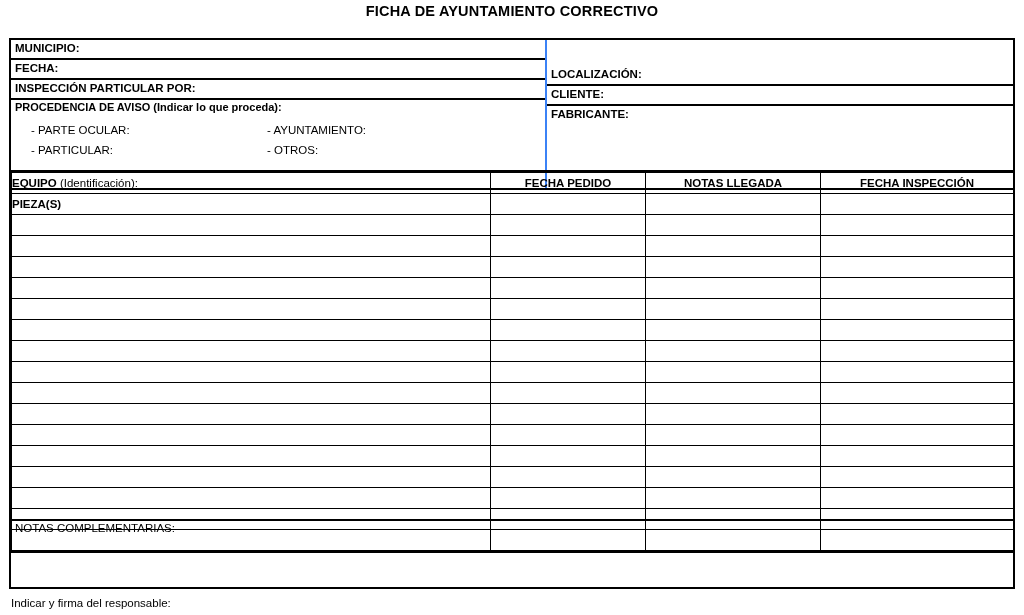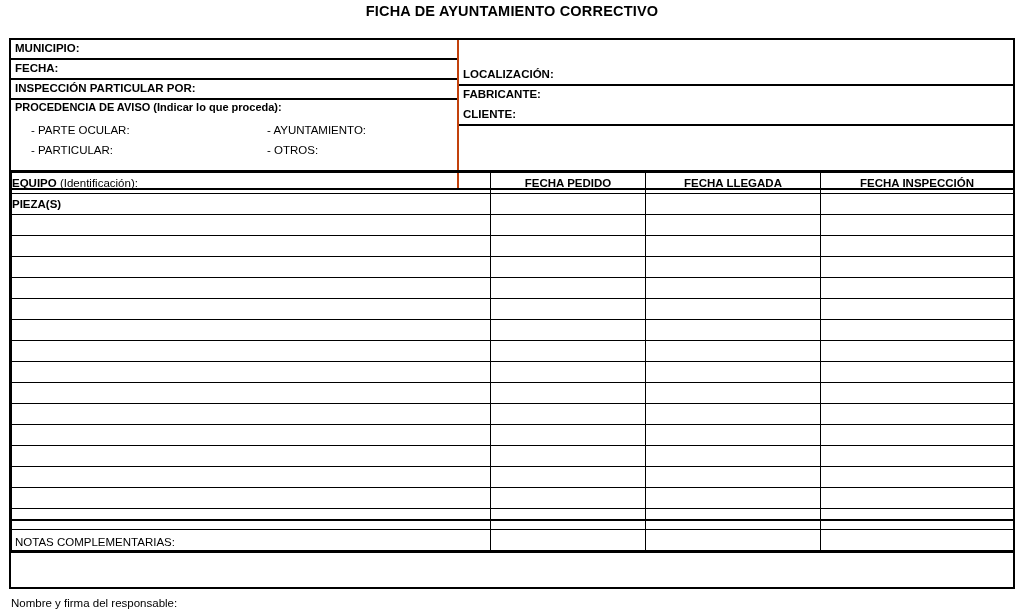"MUNICIPIO:" .b1-left { border-right: 2px solid #c2410c -> 2px solid #3b82f6; width: 448px -> 536px }
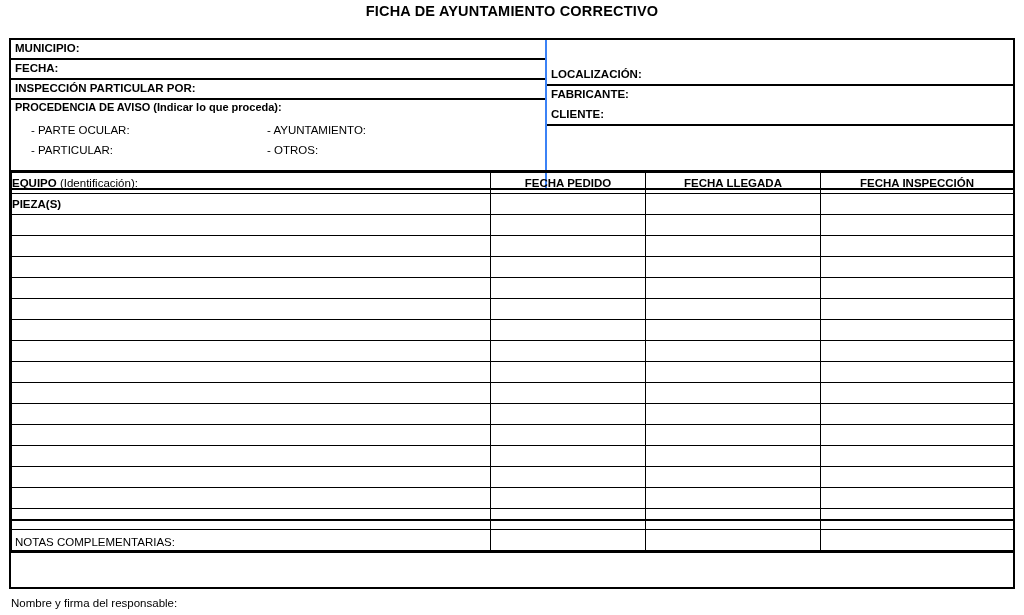"FABRICANTE:" div.row { order: before "CLIENTE:" -> after "CLIENTE:" }
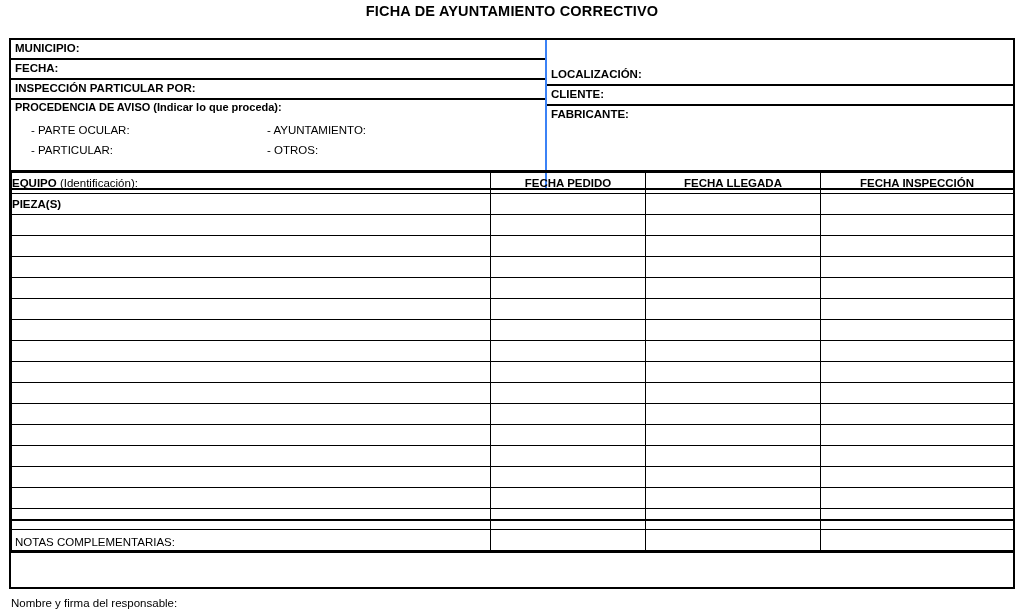"FECHA LLEGADA" th { text: FECHA -> NOTAS }
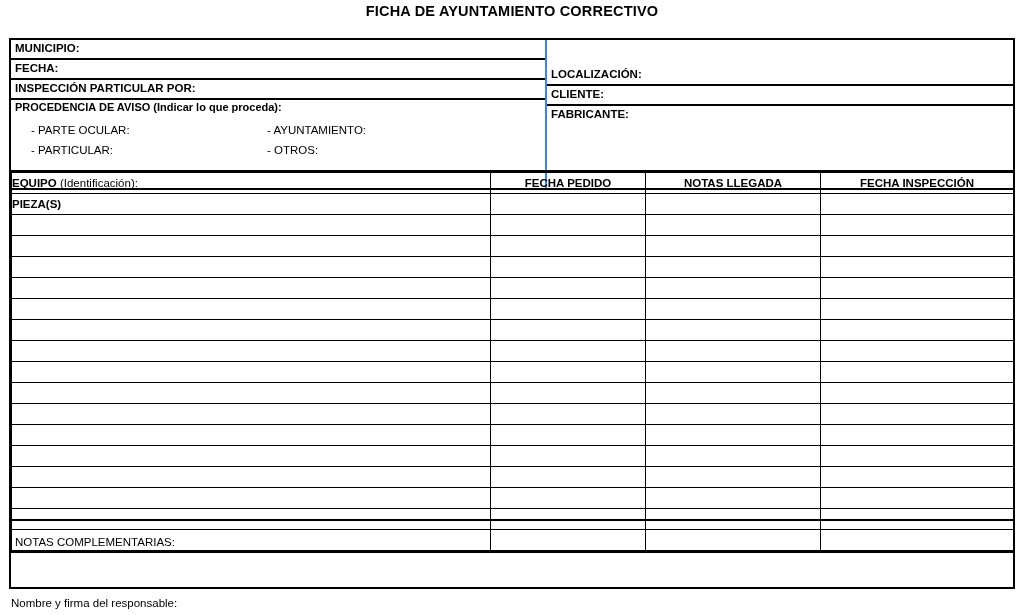"NOTAS COMPLEMENTARIAS:" .block3 { padding: 15px 4px 0 4px -> 1px 4px 0 4px }
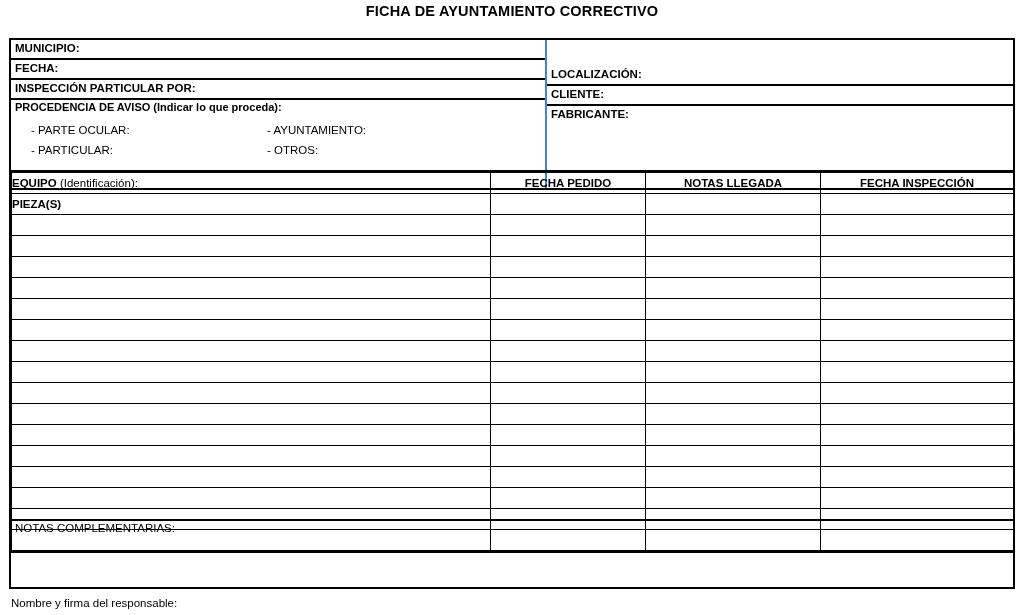"Nombre y firma del responsable:" div.signature { text: Nombre -> Indicar }
